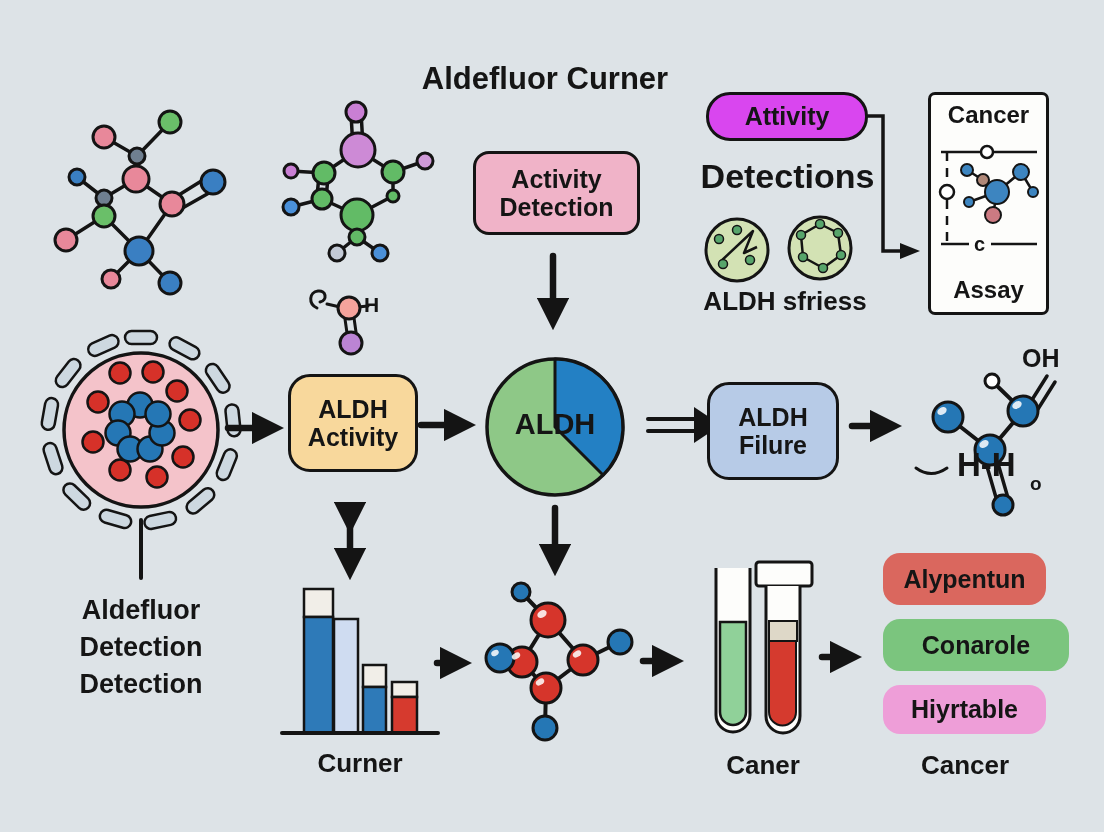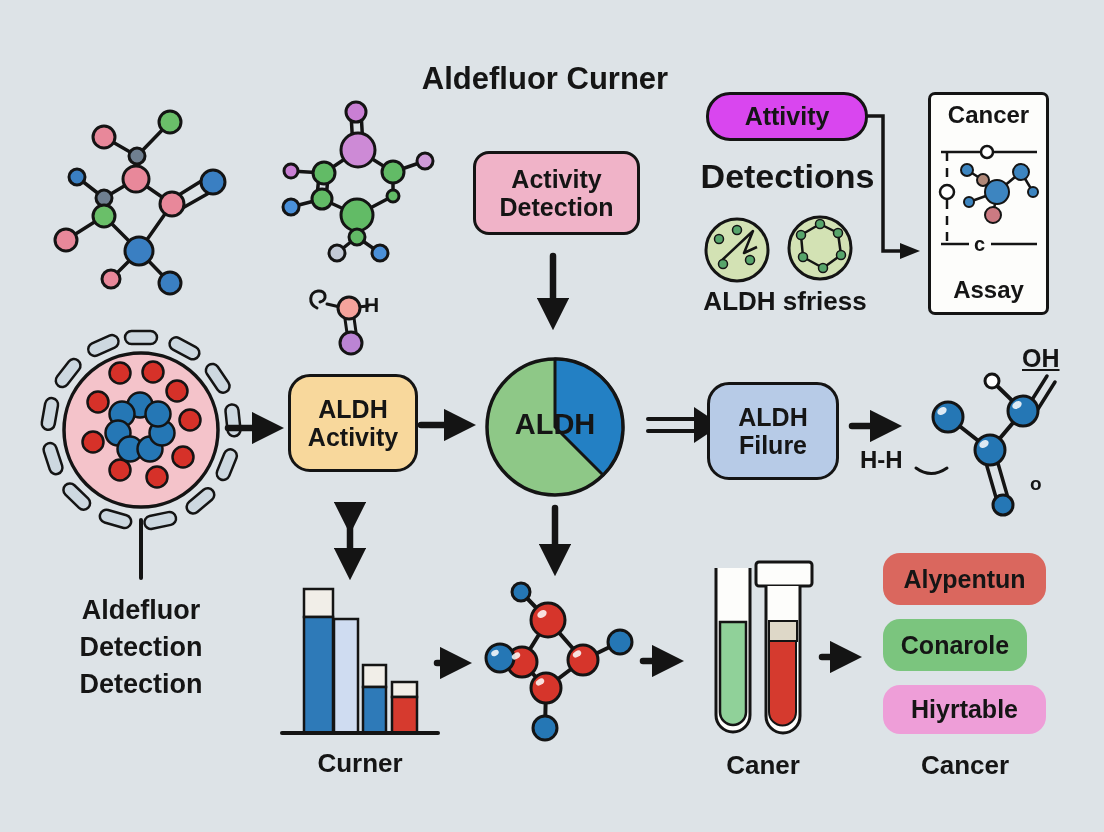"OH" div.abs { text-decoration: underline -> none }
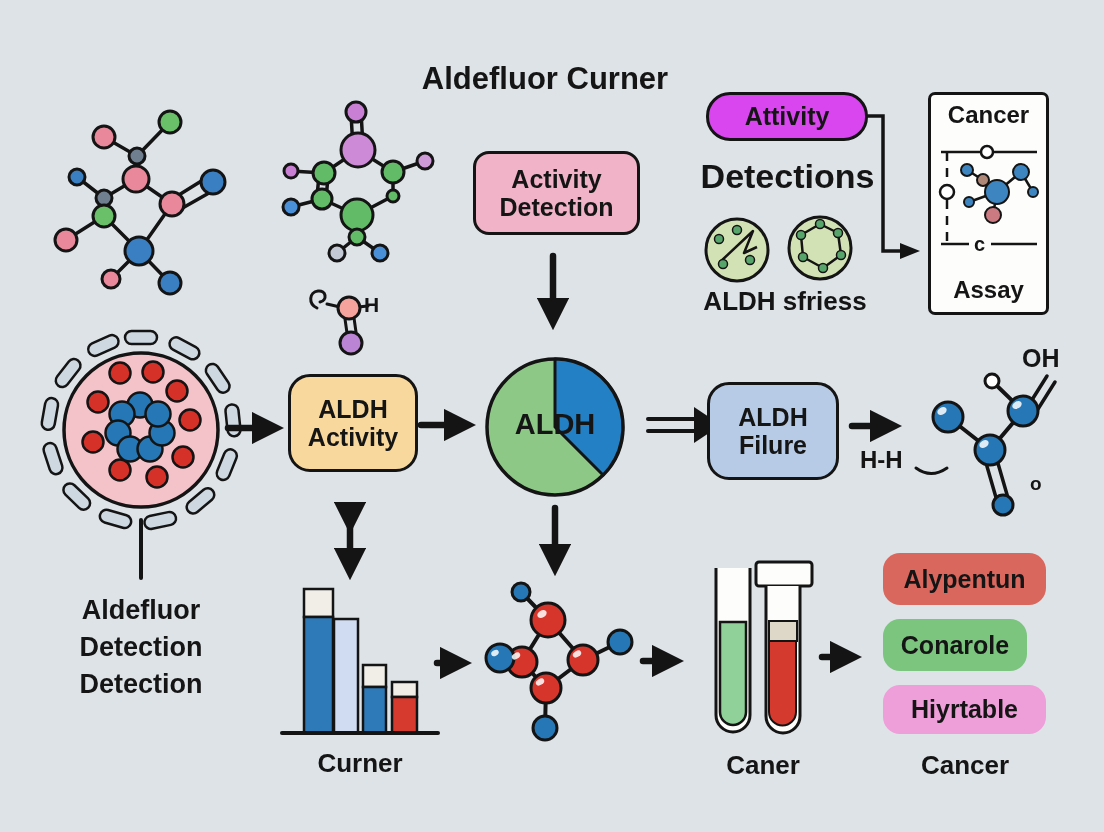"H-H" div.abs { font-size: 24px -> 33px; left: 860px -> 957px }
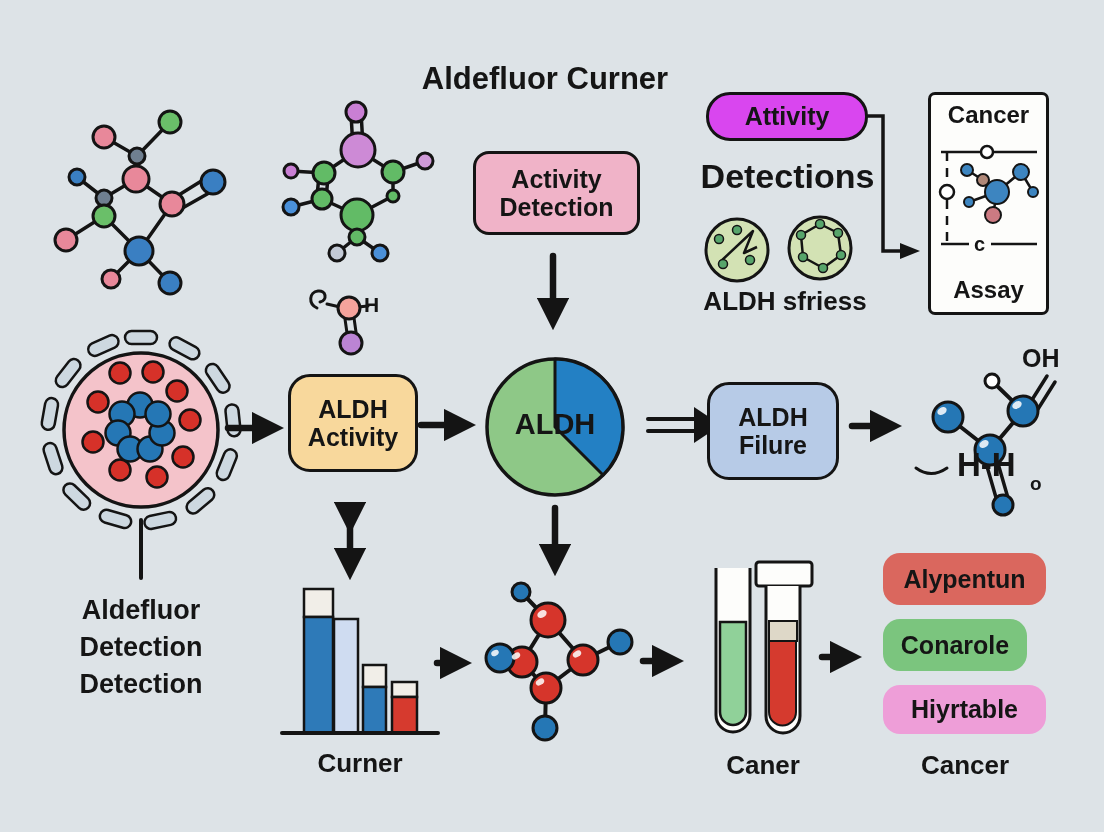"Conarole" div.abs { width: 144px -> 186px }
